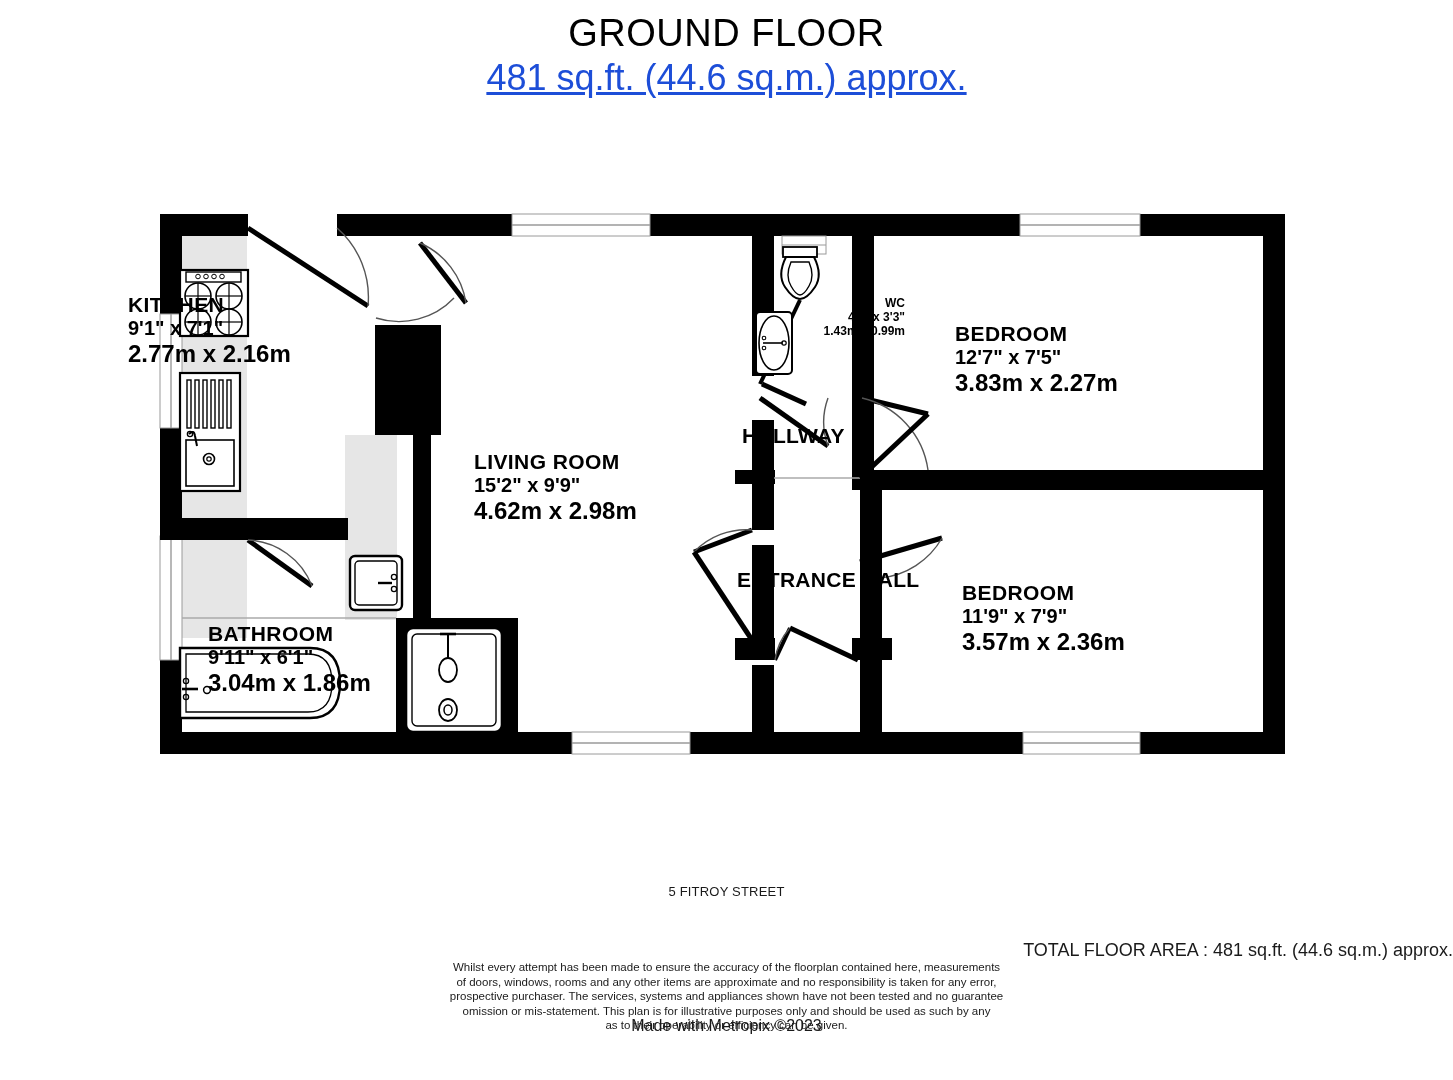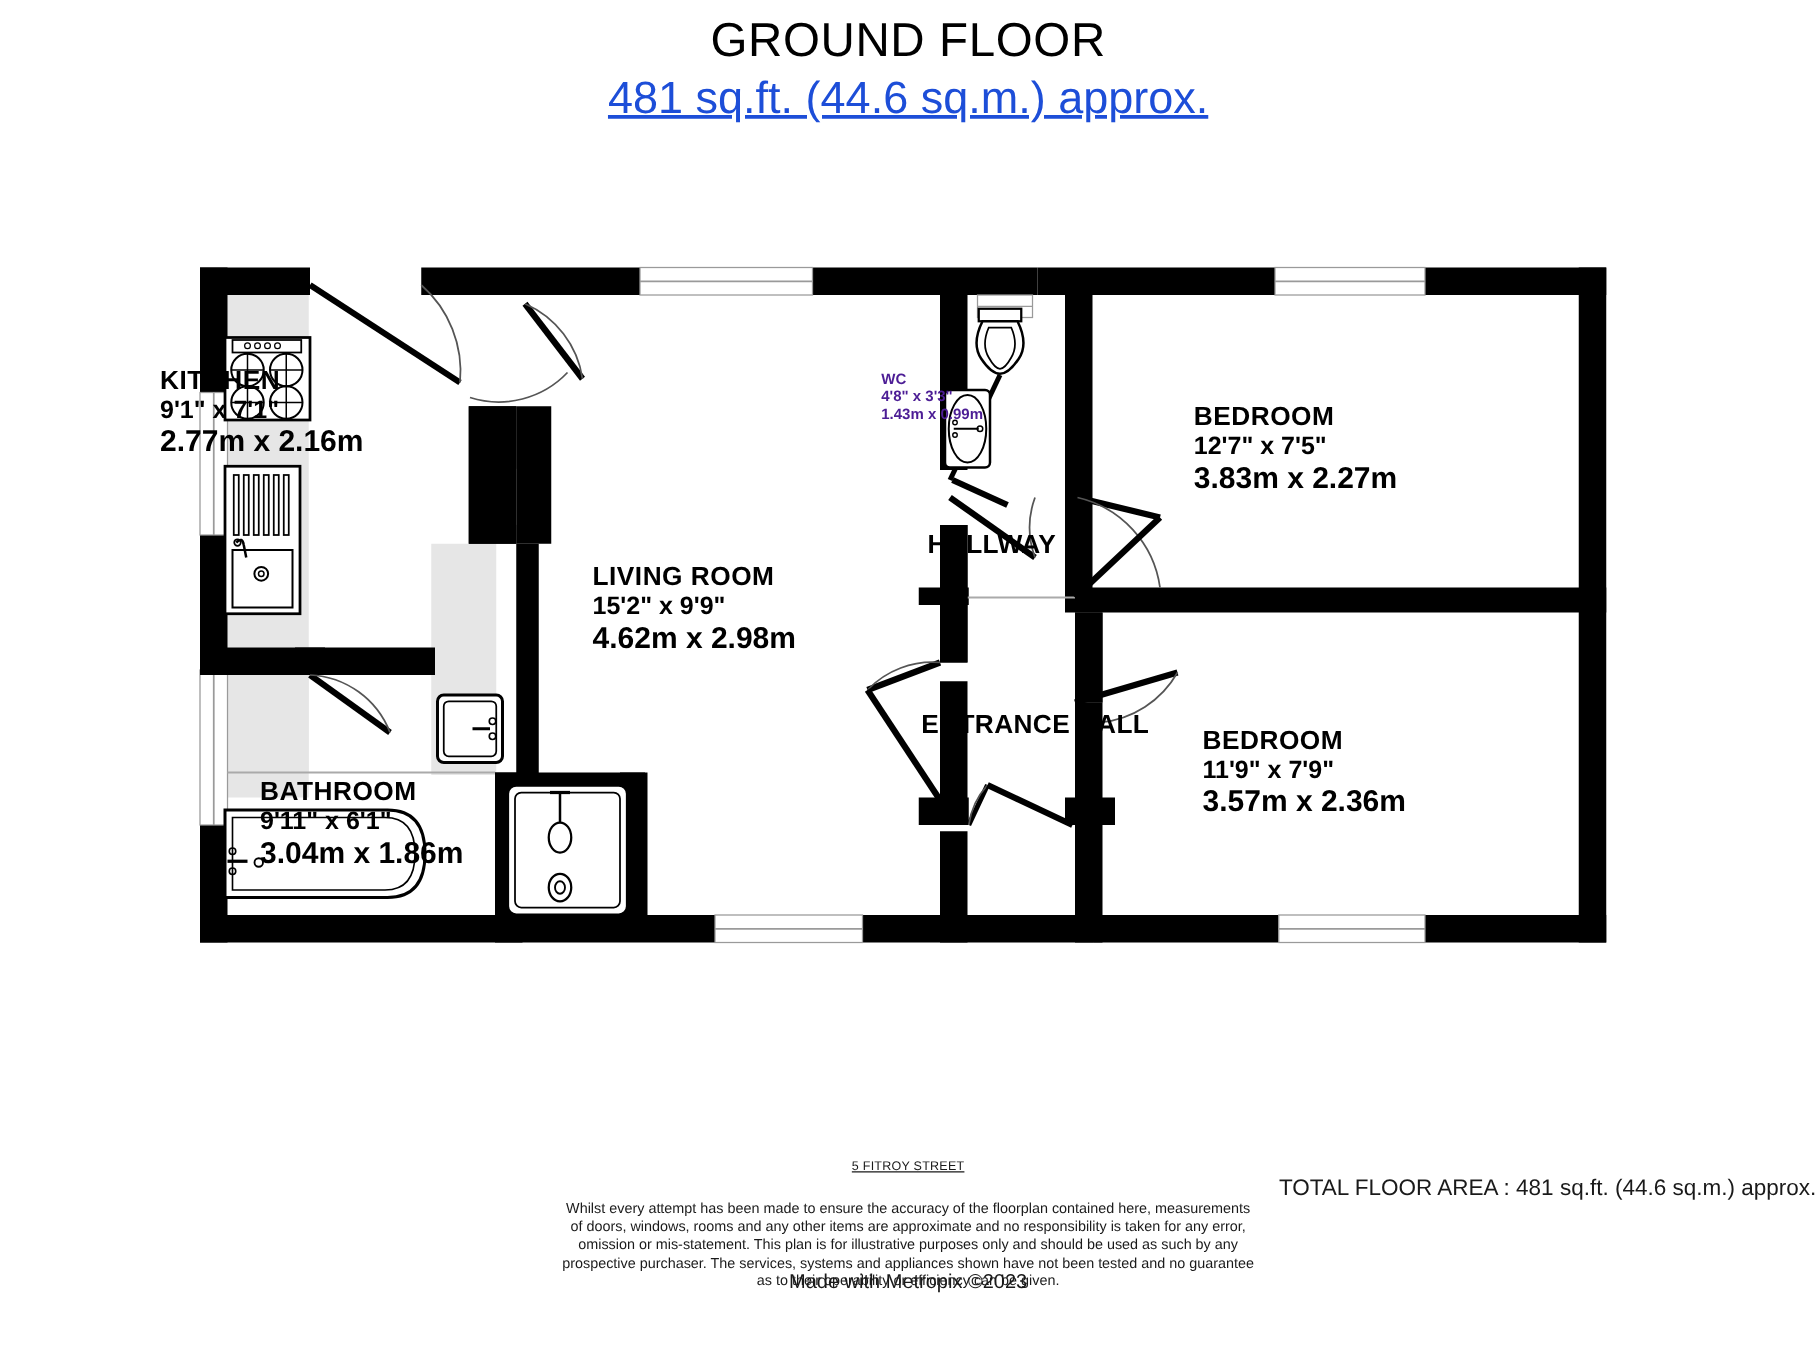"WC" .wc-label { color: #4c1d95 -> #000000; text-align: left -> right }
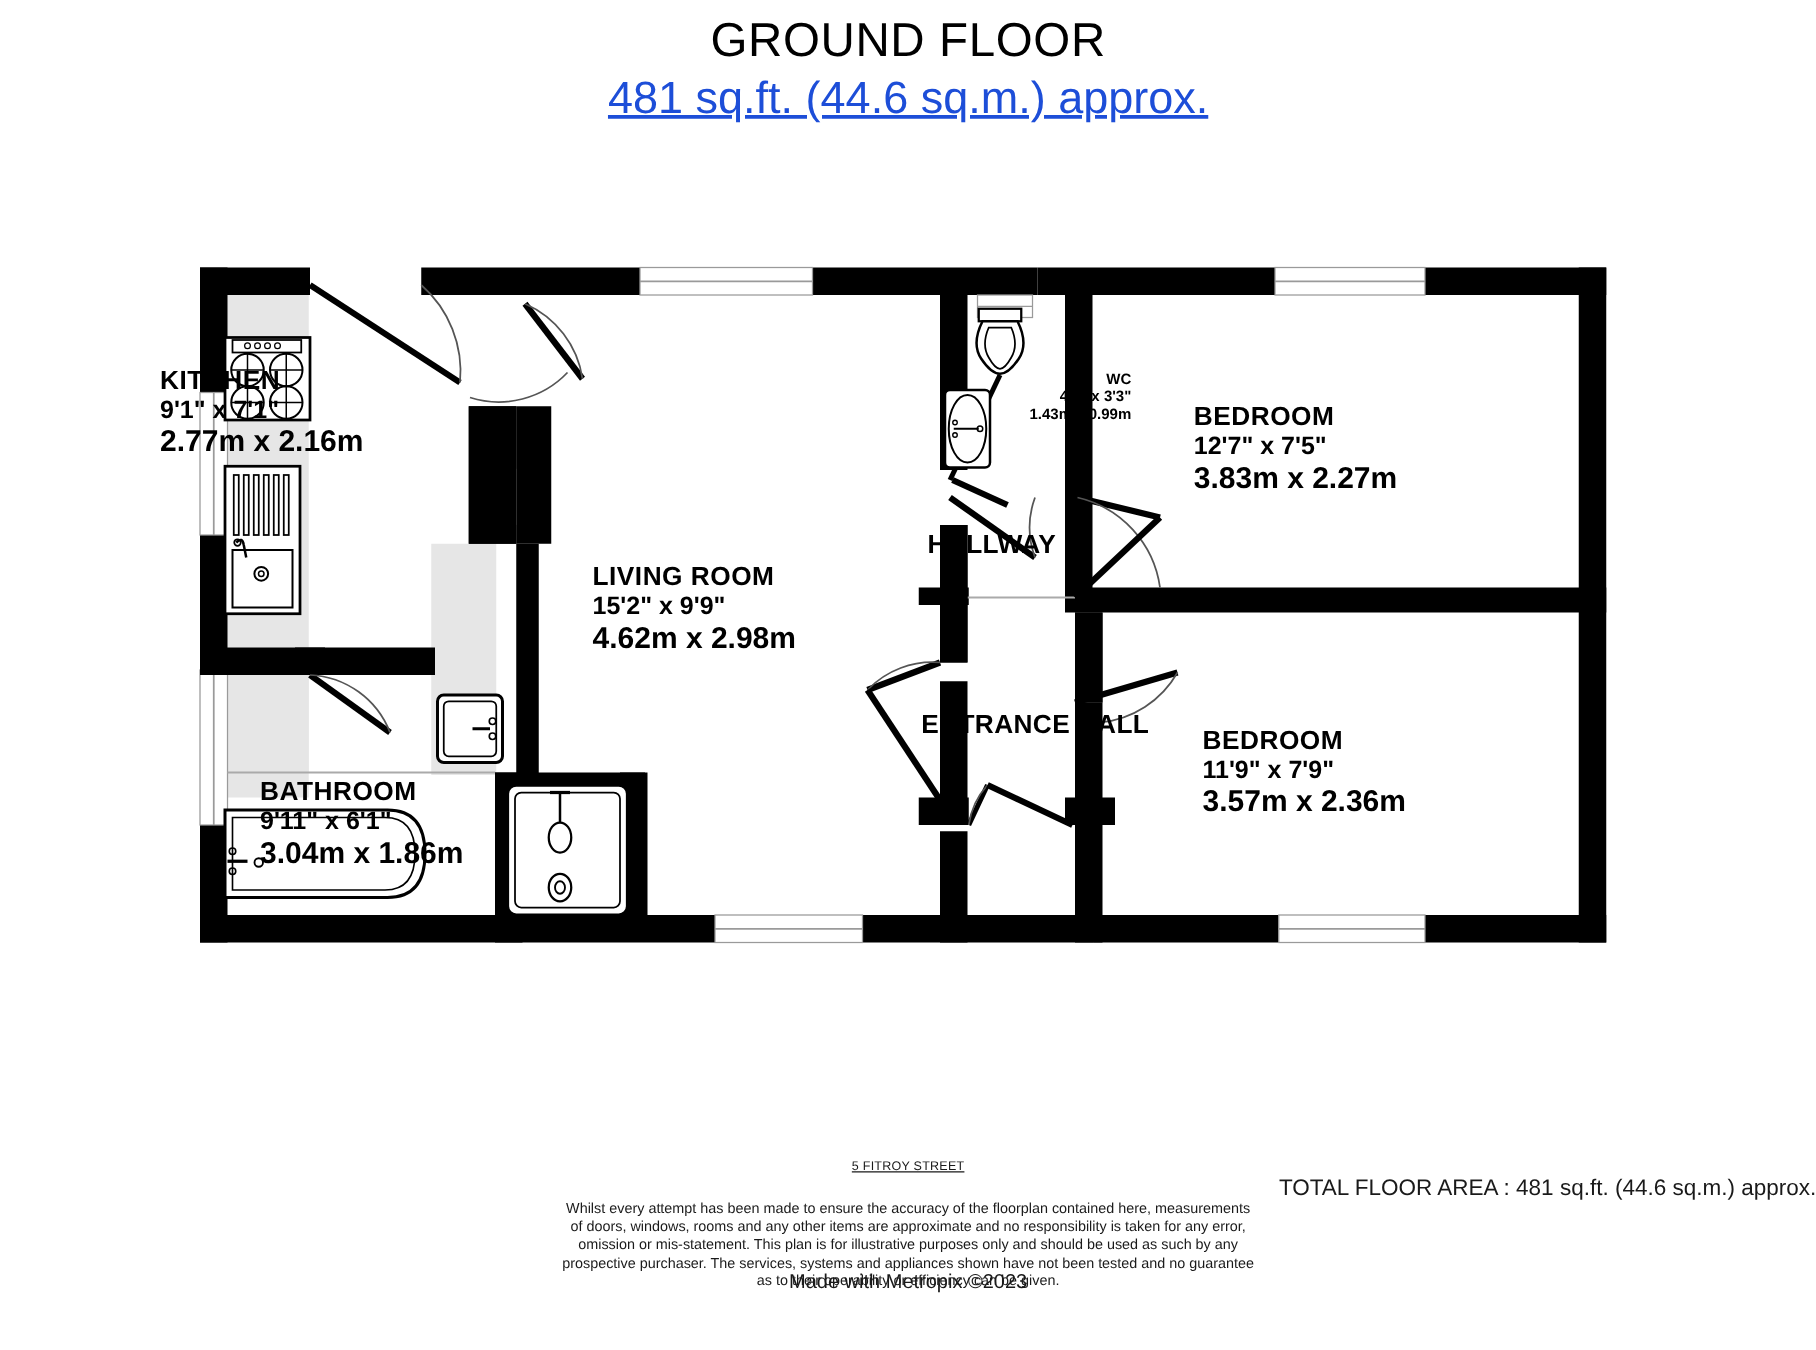"5 FITROY STREET" .footer-address { font-size: 10px -> 13px; text-decoration: underline -> none; top: 928px -> 884px }
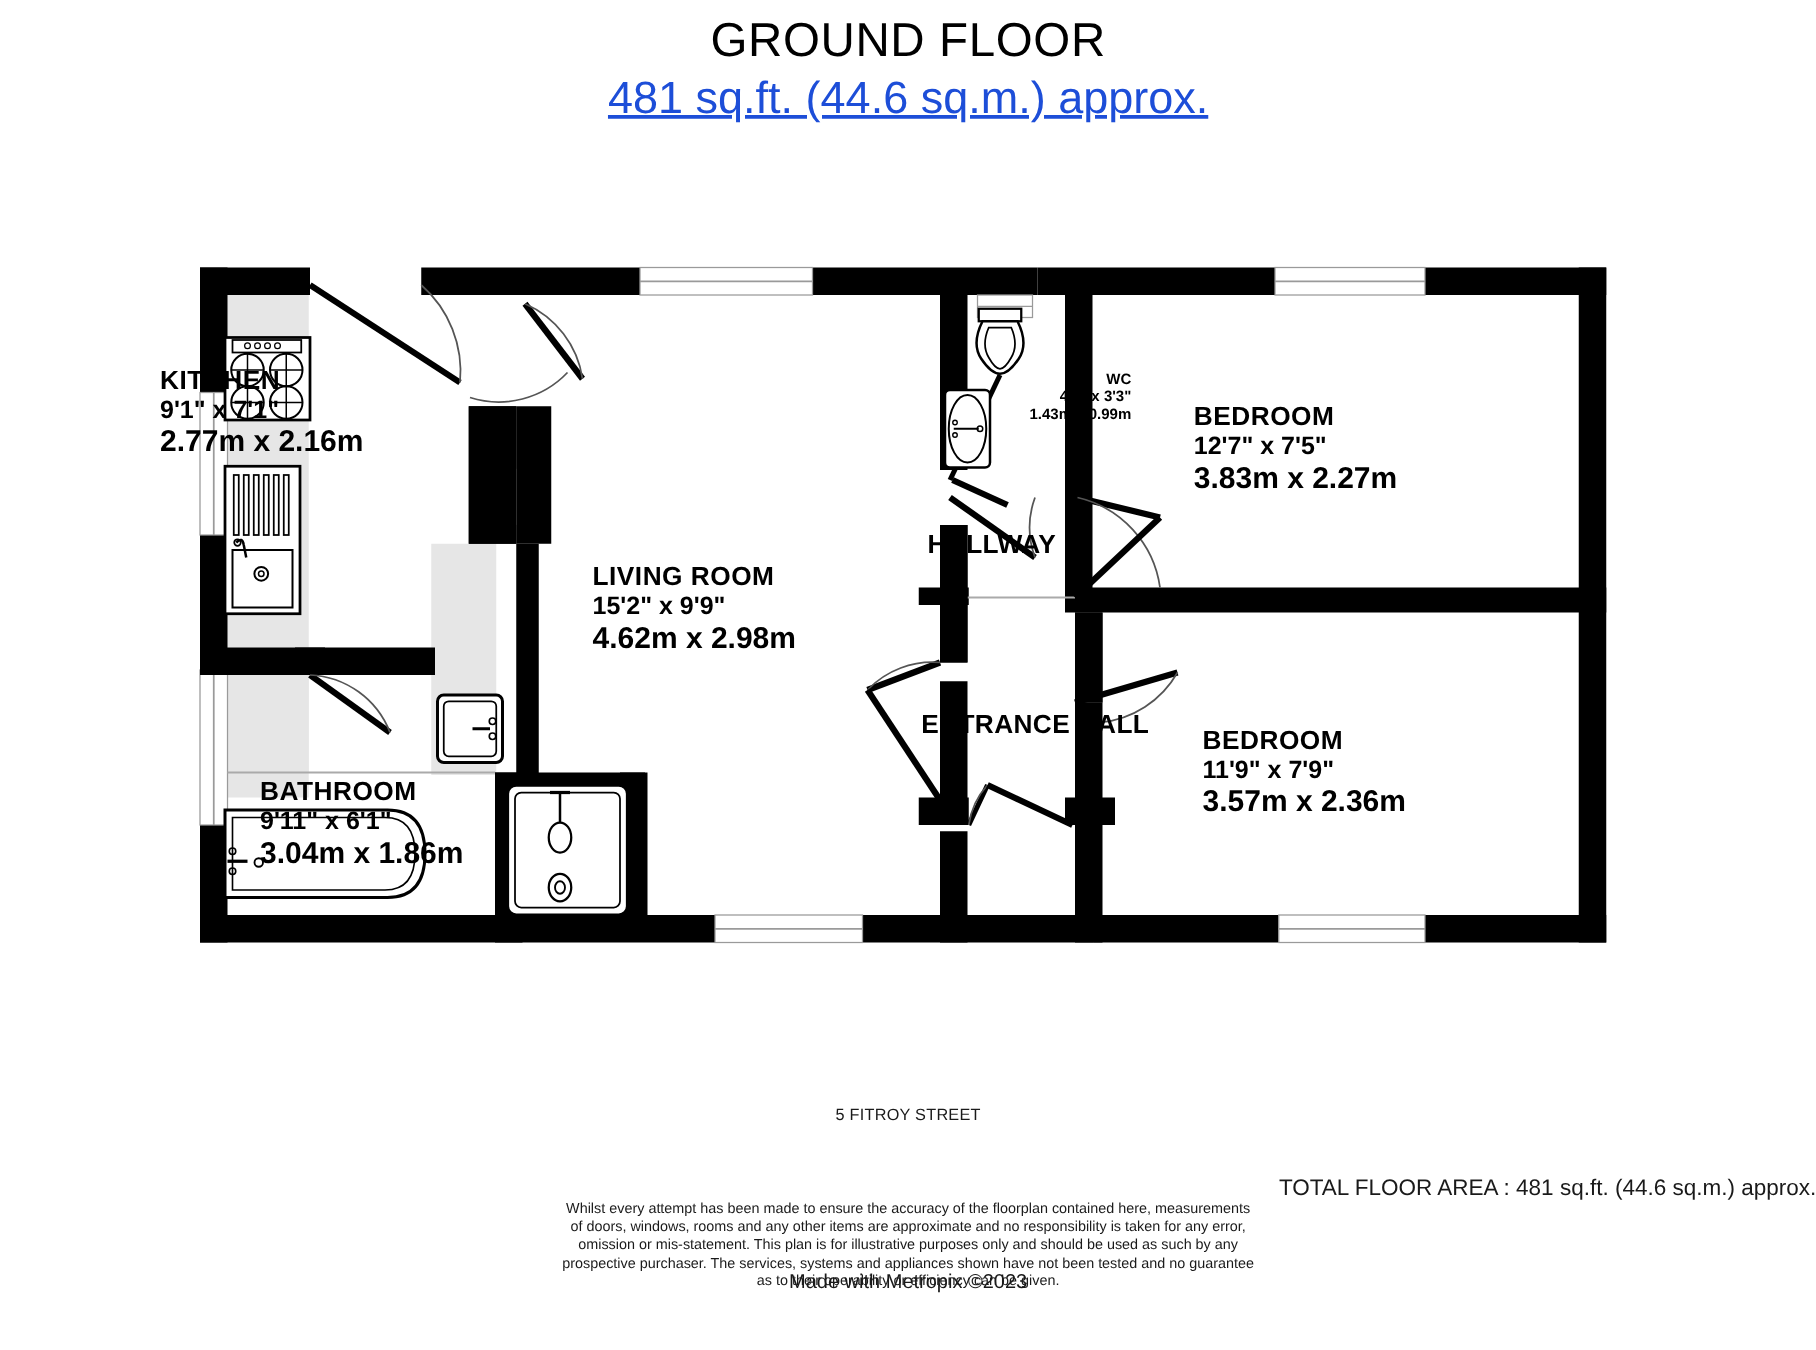"omission or mis-statement. This plan" p { order: before "prospective purchaser. The services," -> after "prospective purchaser. The services," }
